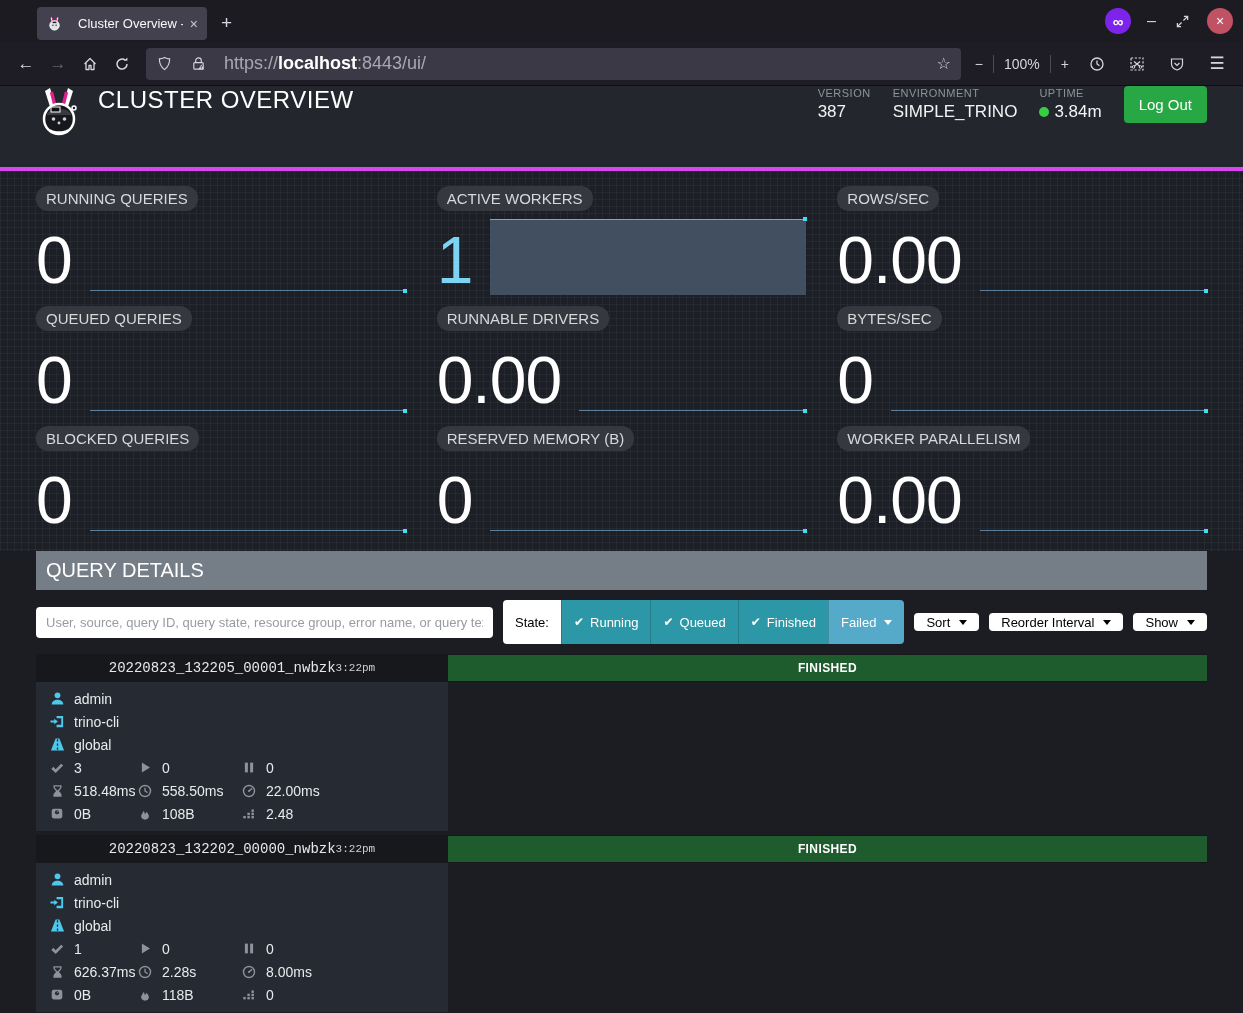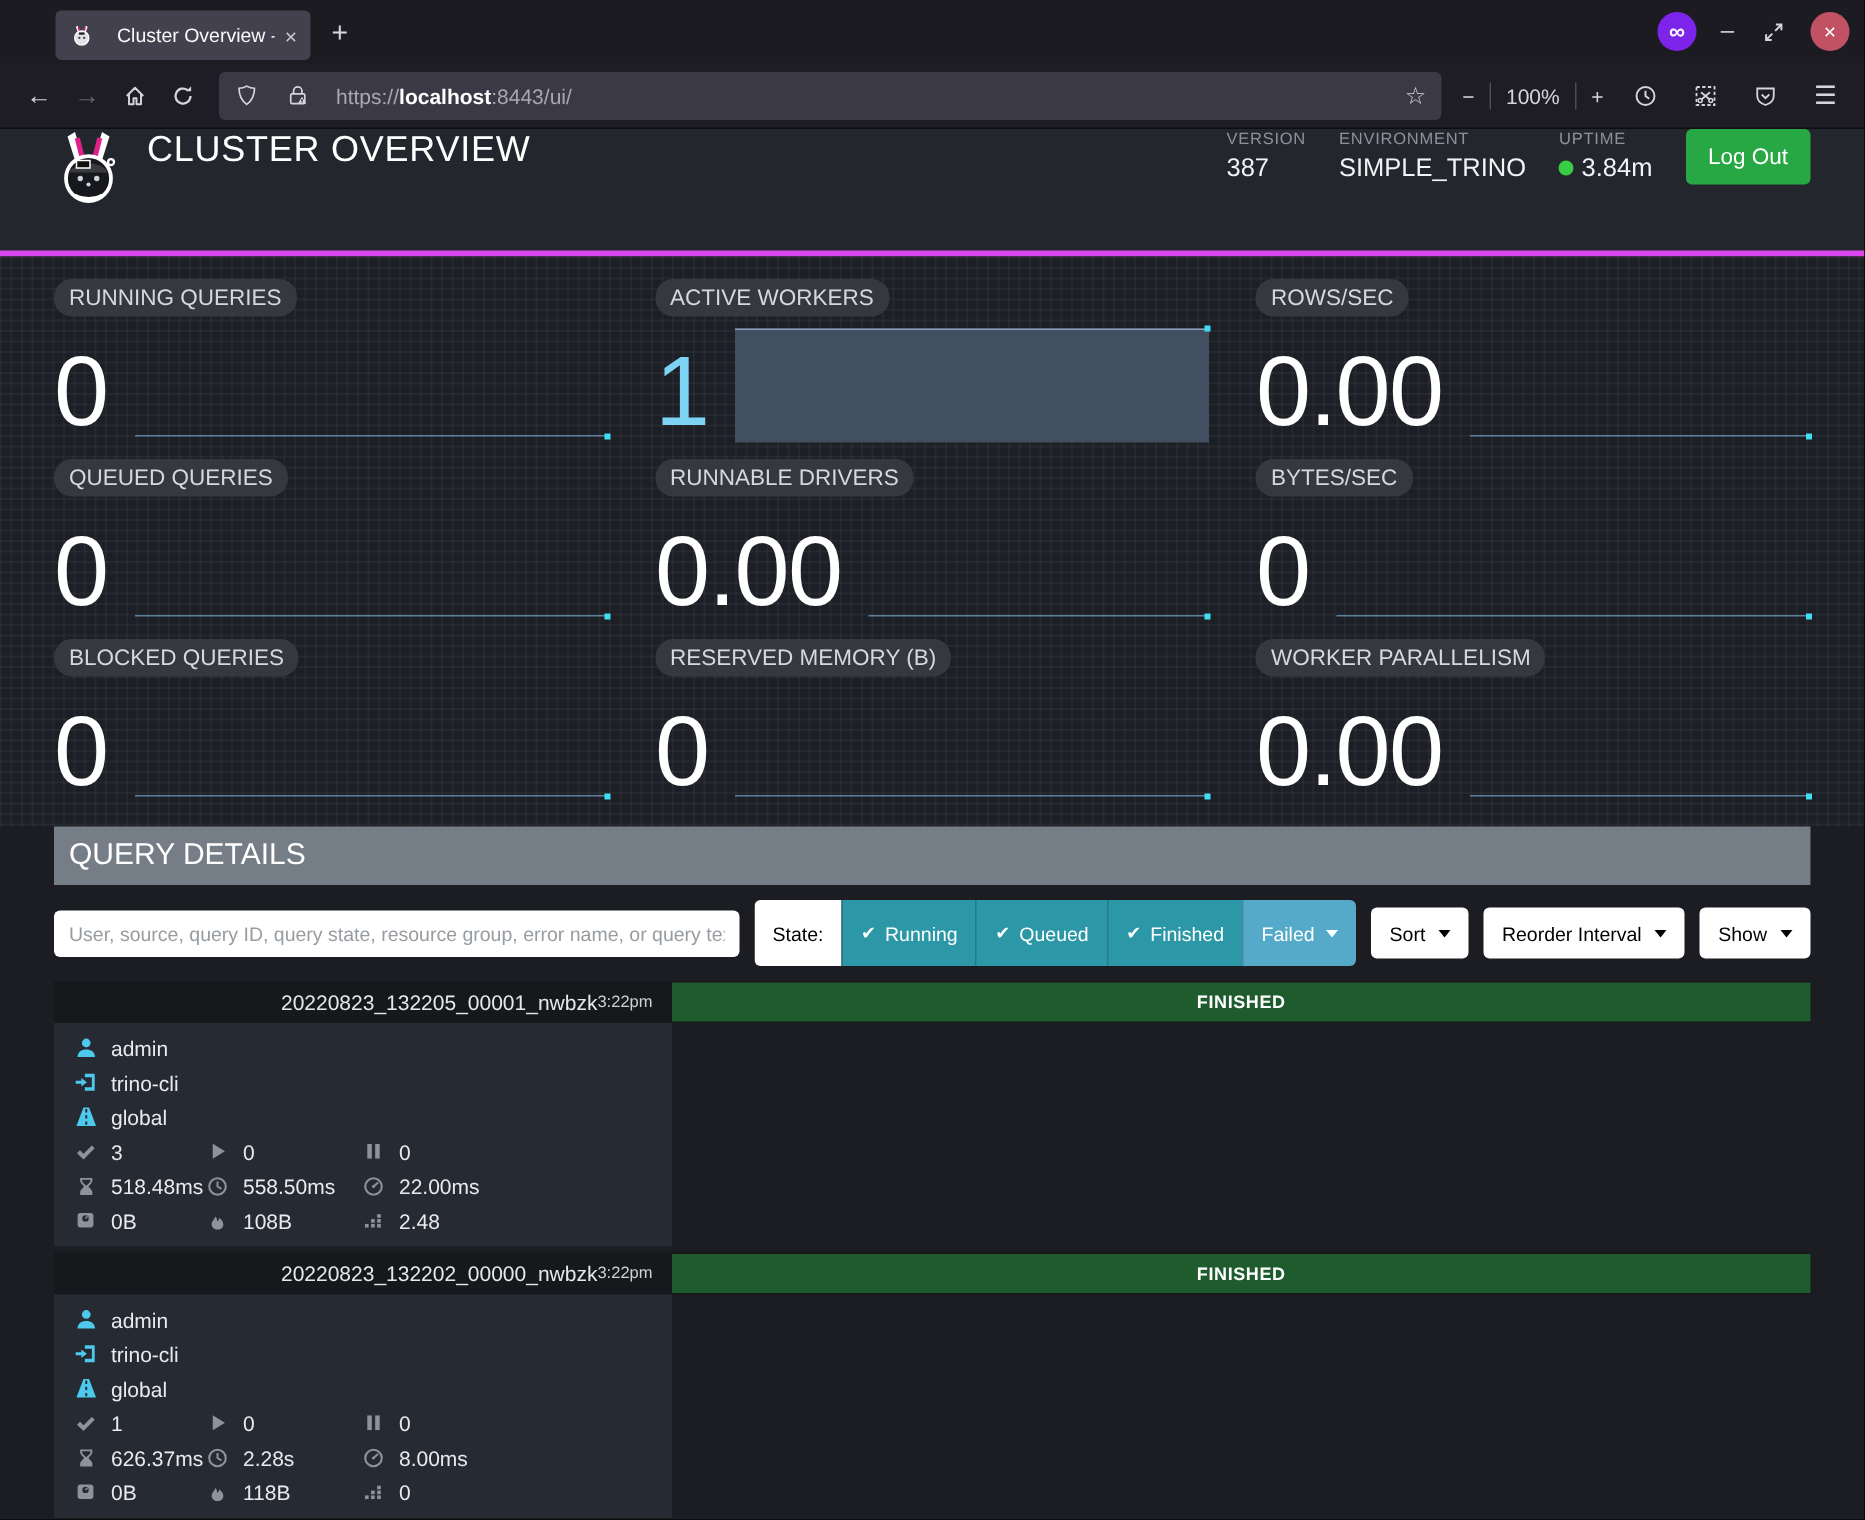"https://localhost:8443/ui/" .url-text { font-size: 14px -> 18px }
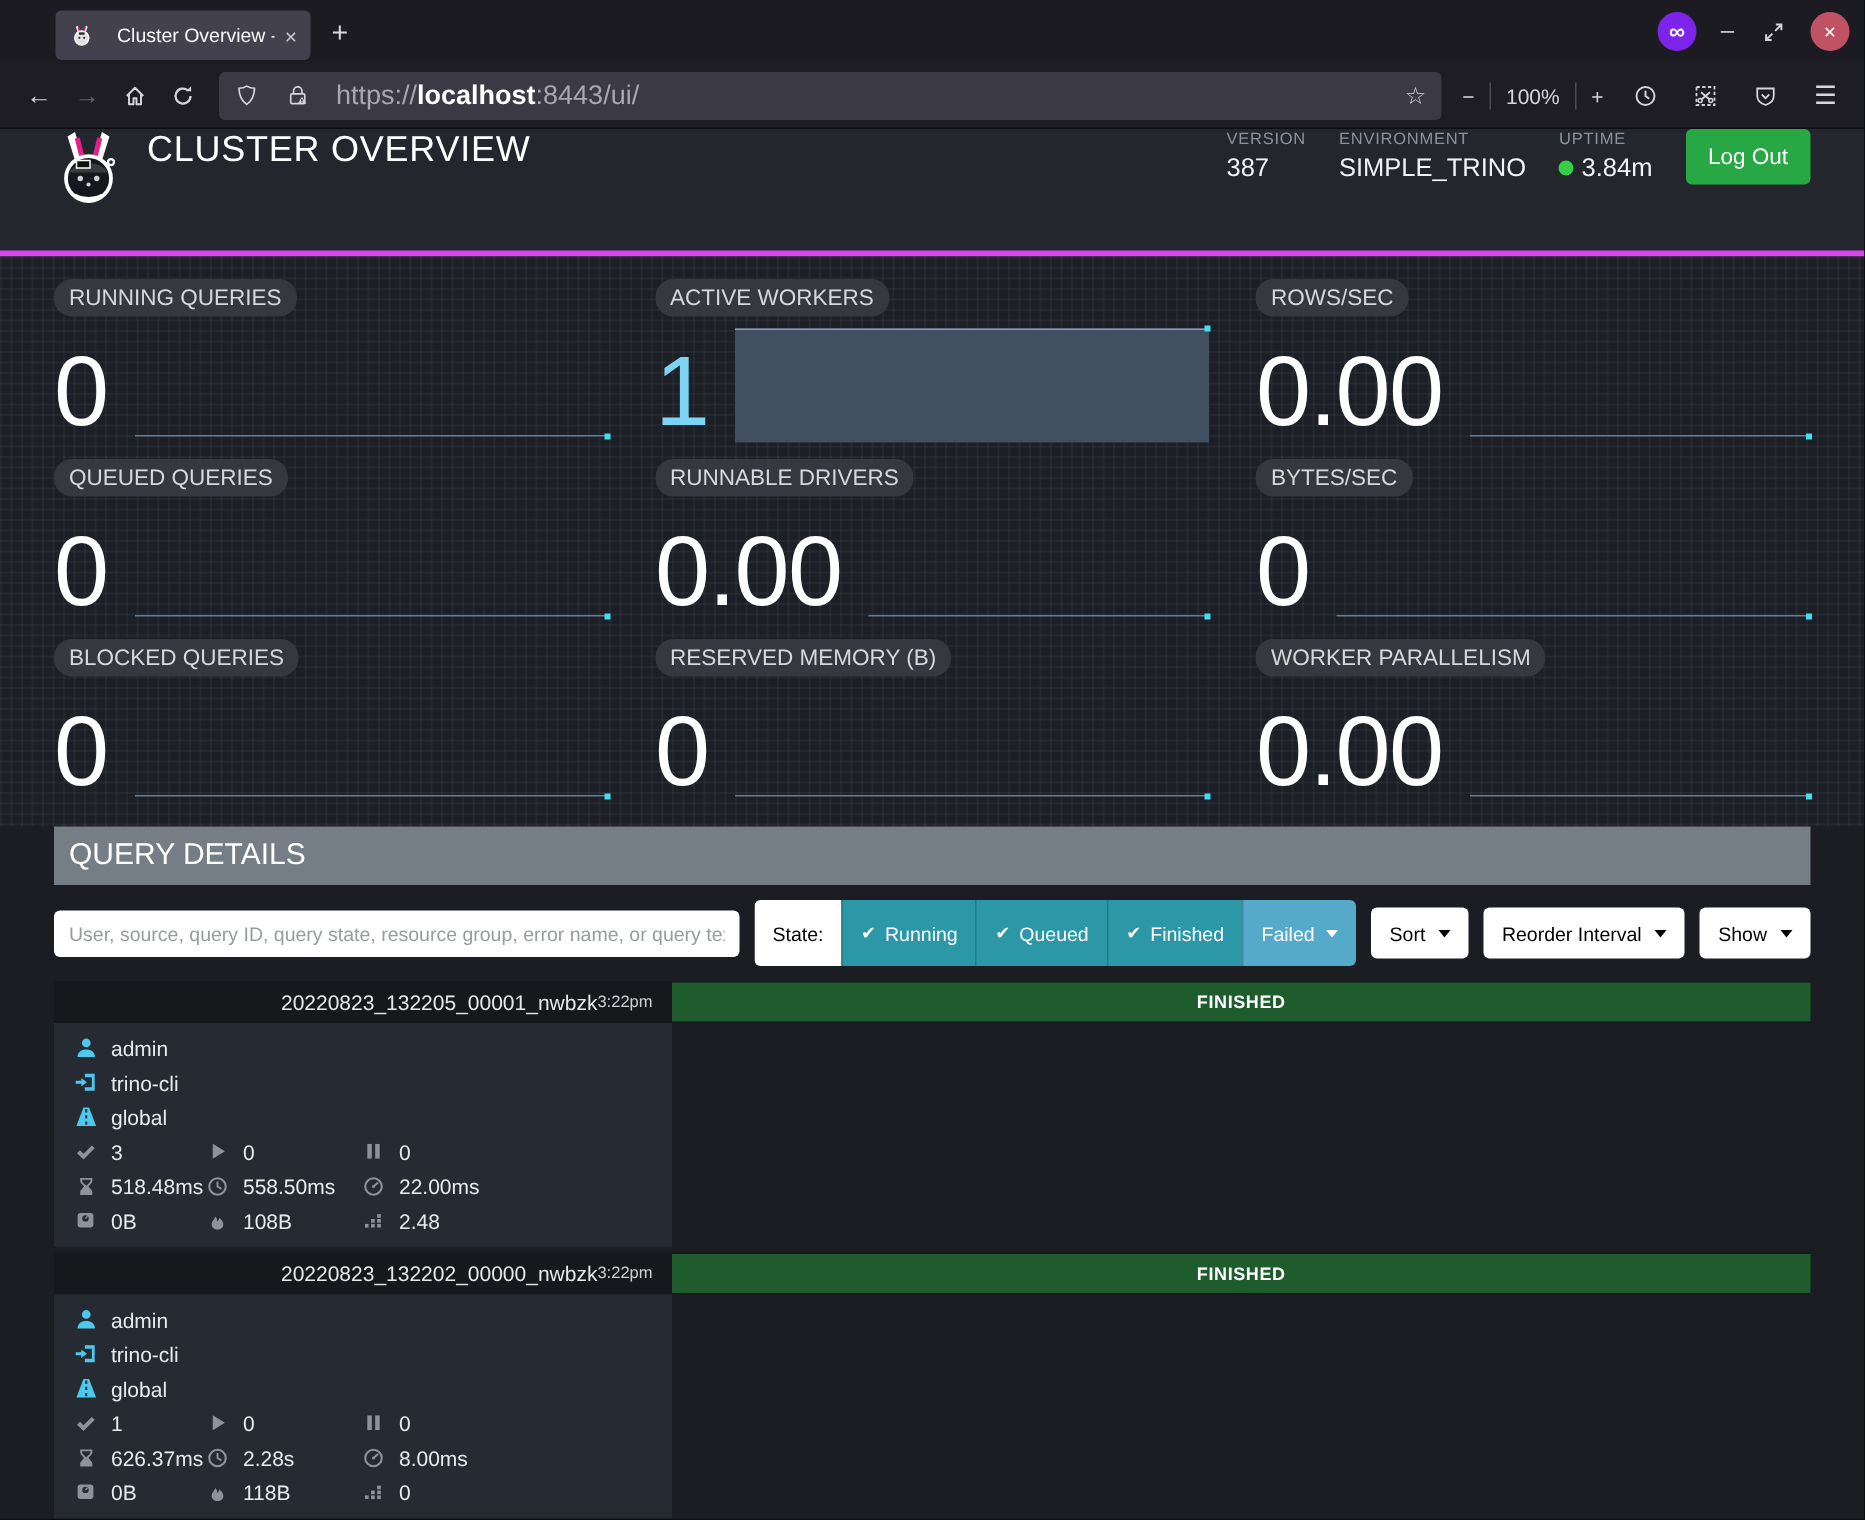"Sort" .btn-white { height: 34px -> 18px }
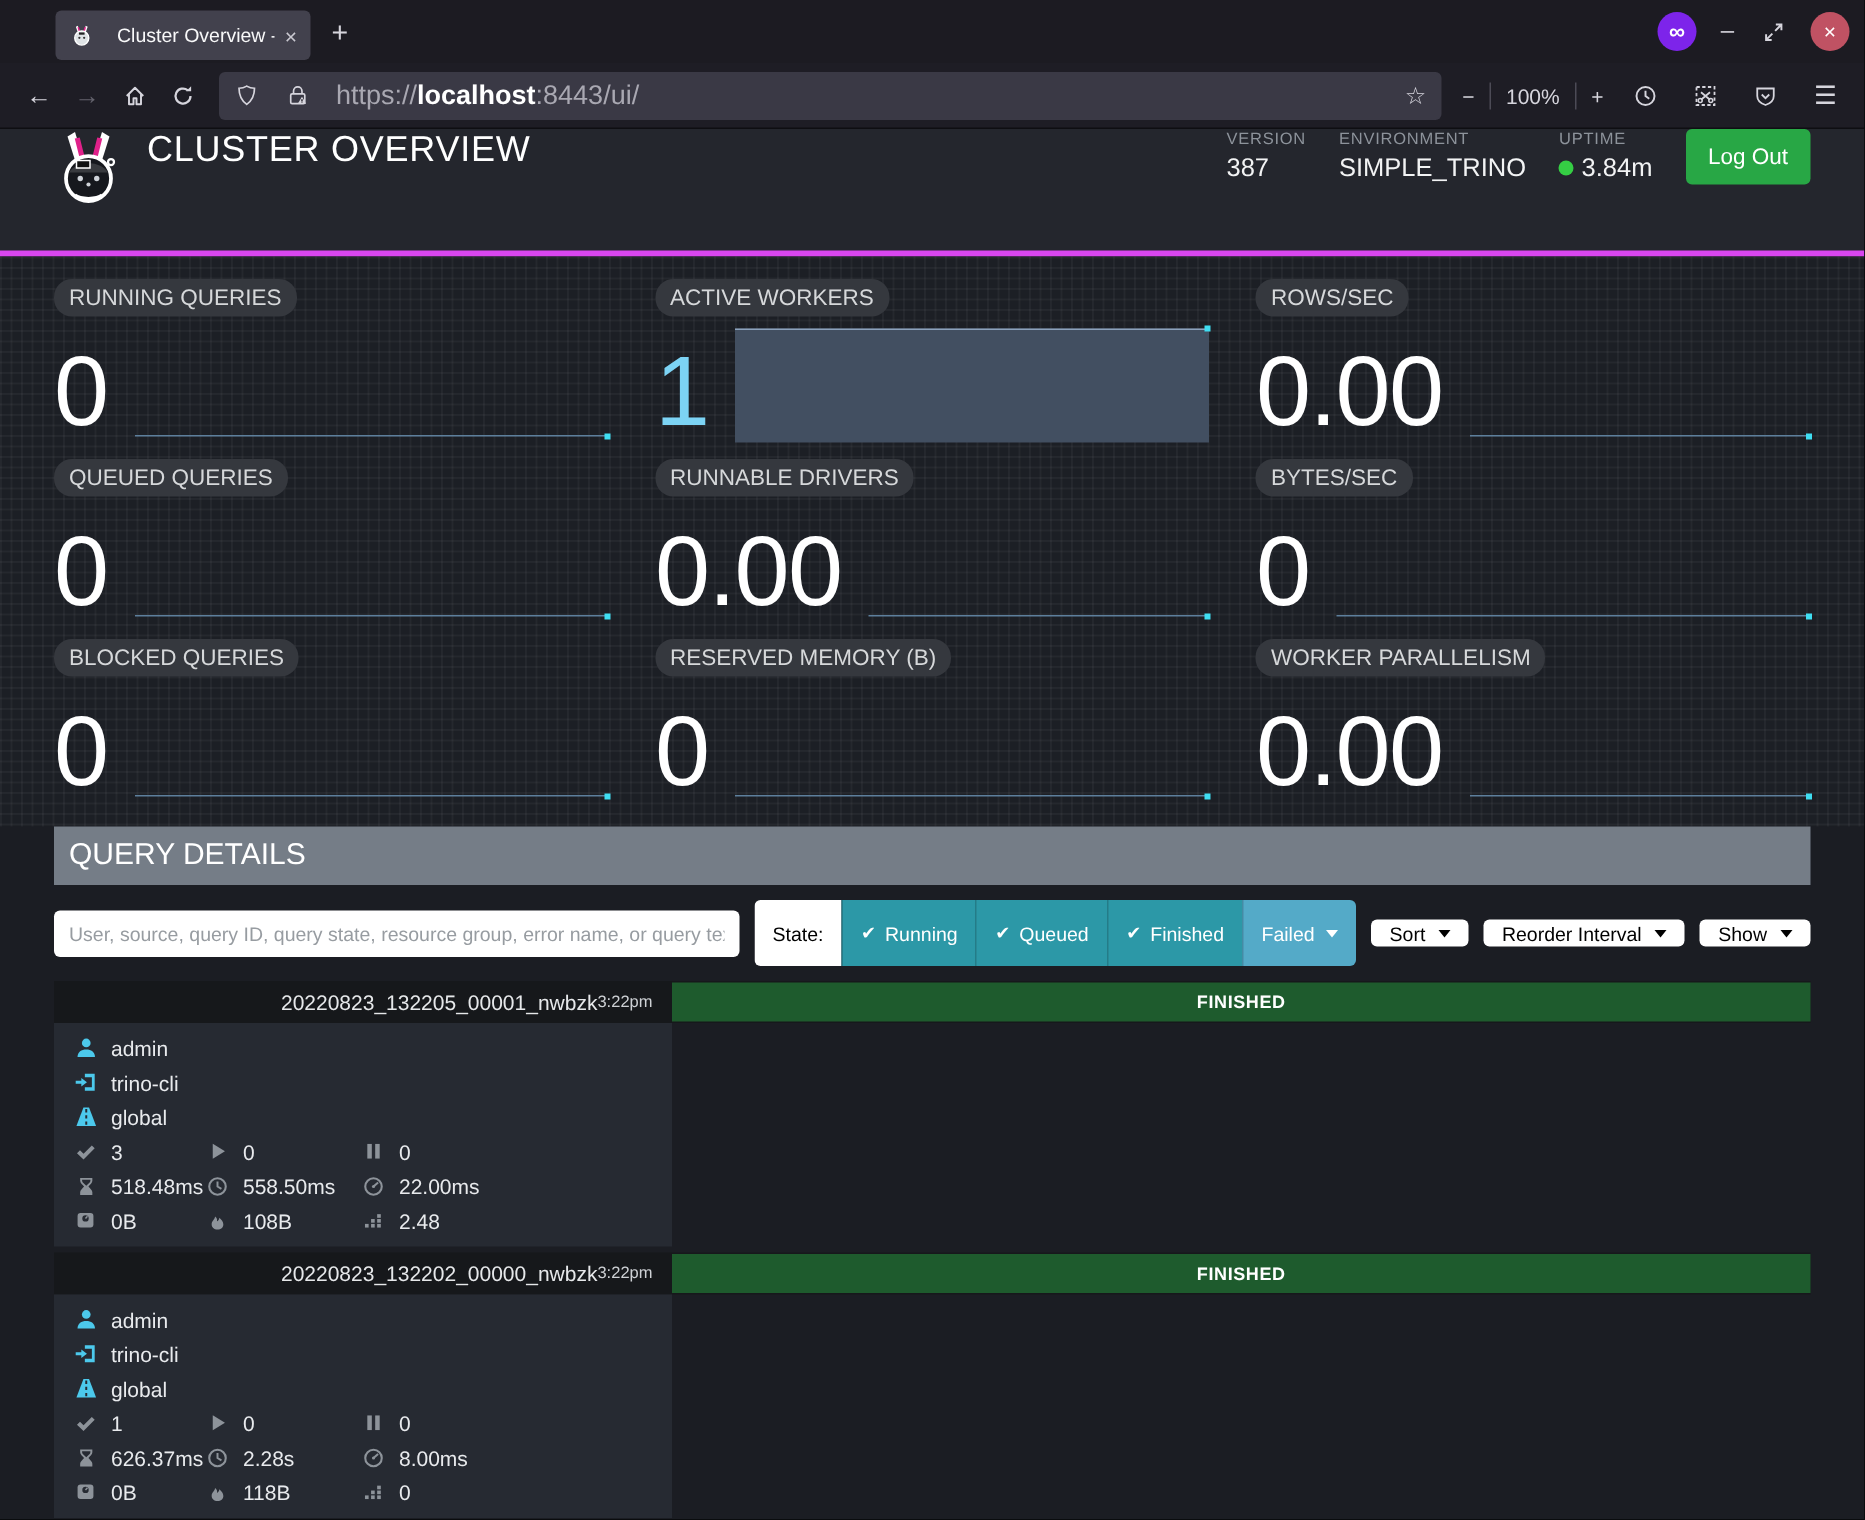"20220823_132205_00001_nwbzk" .q-id-cell { font-family: none -> Liberation Mono, monospace; justify-content: flex-end -> center }
